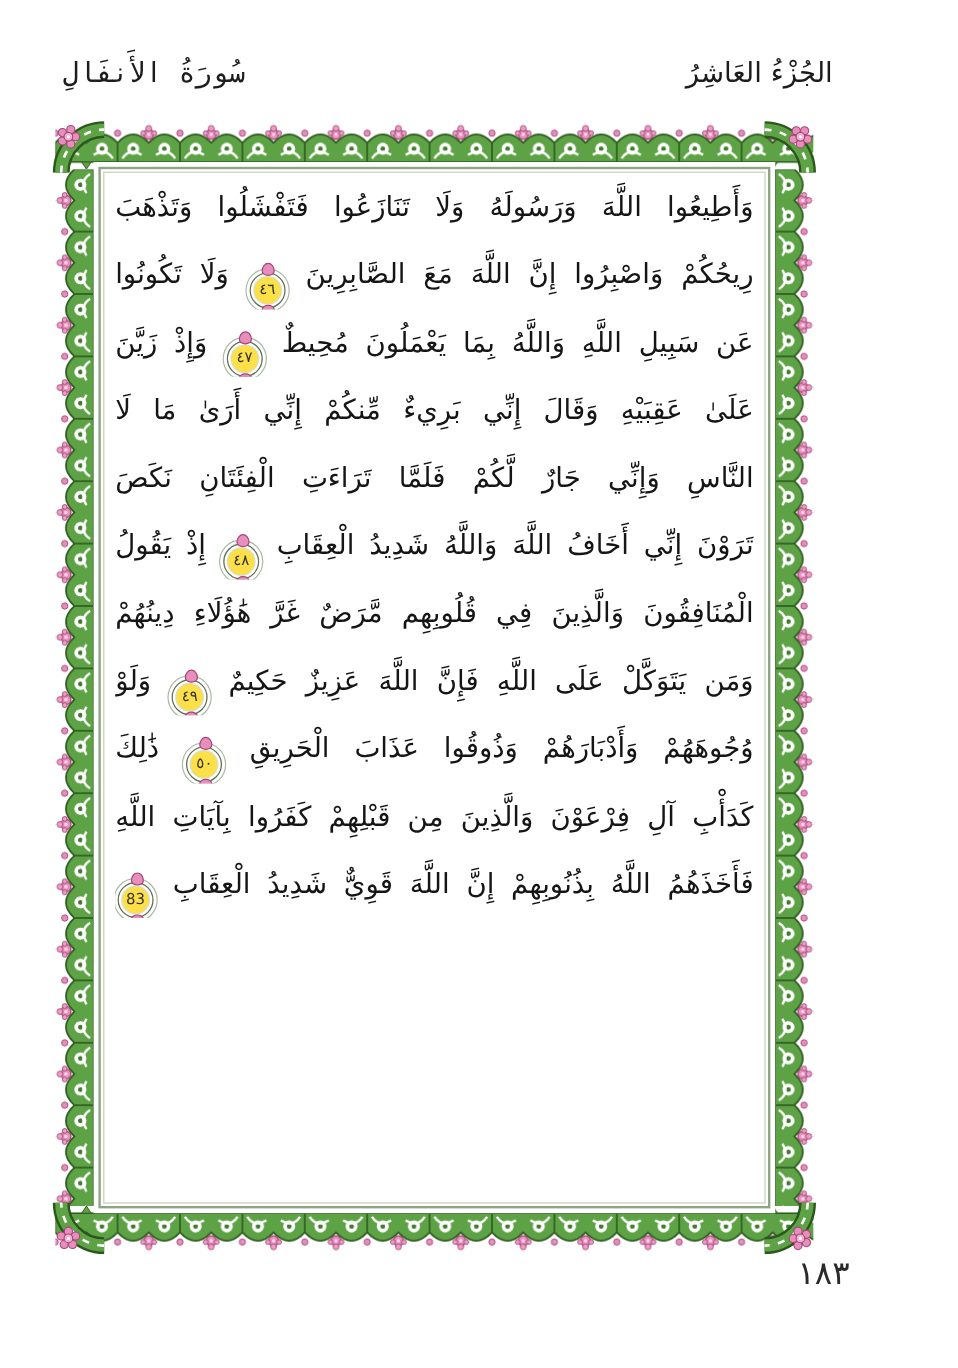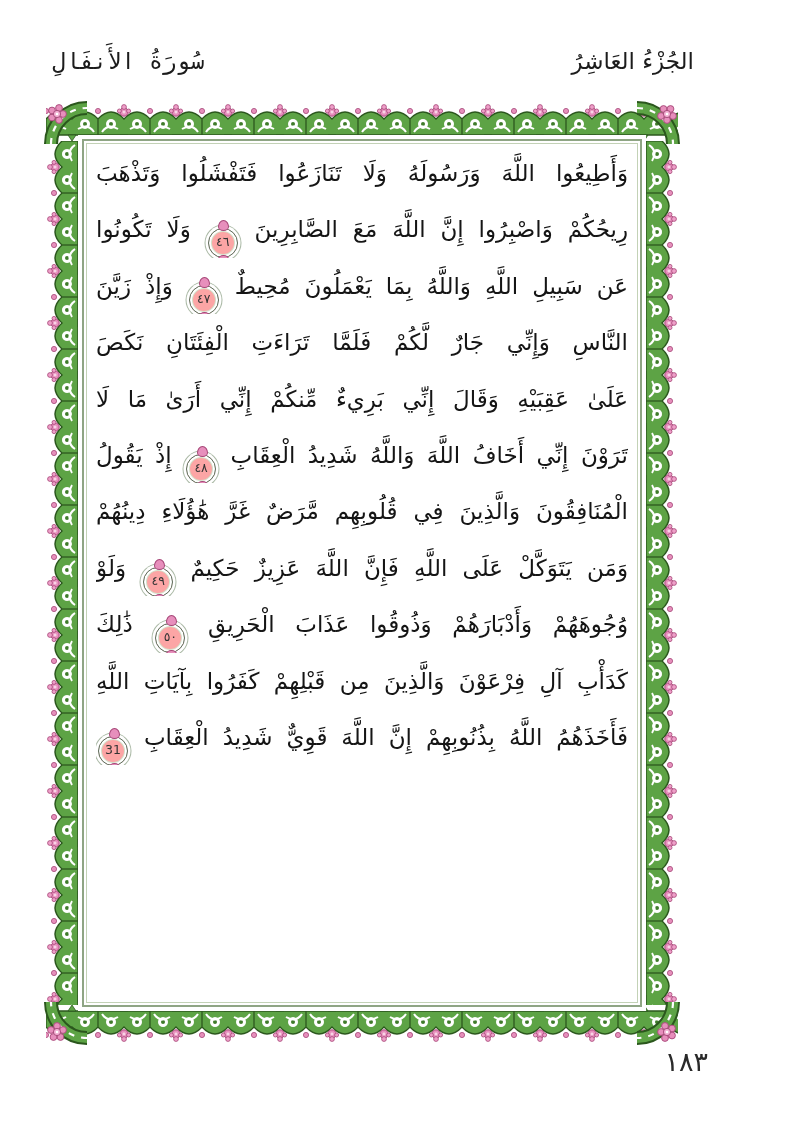"٤٦" .ayah { background: #fca5a5 -> #fde047 }
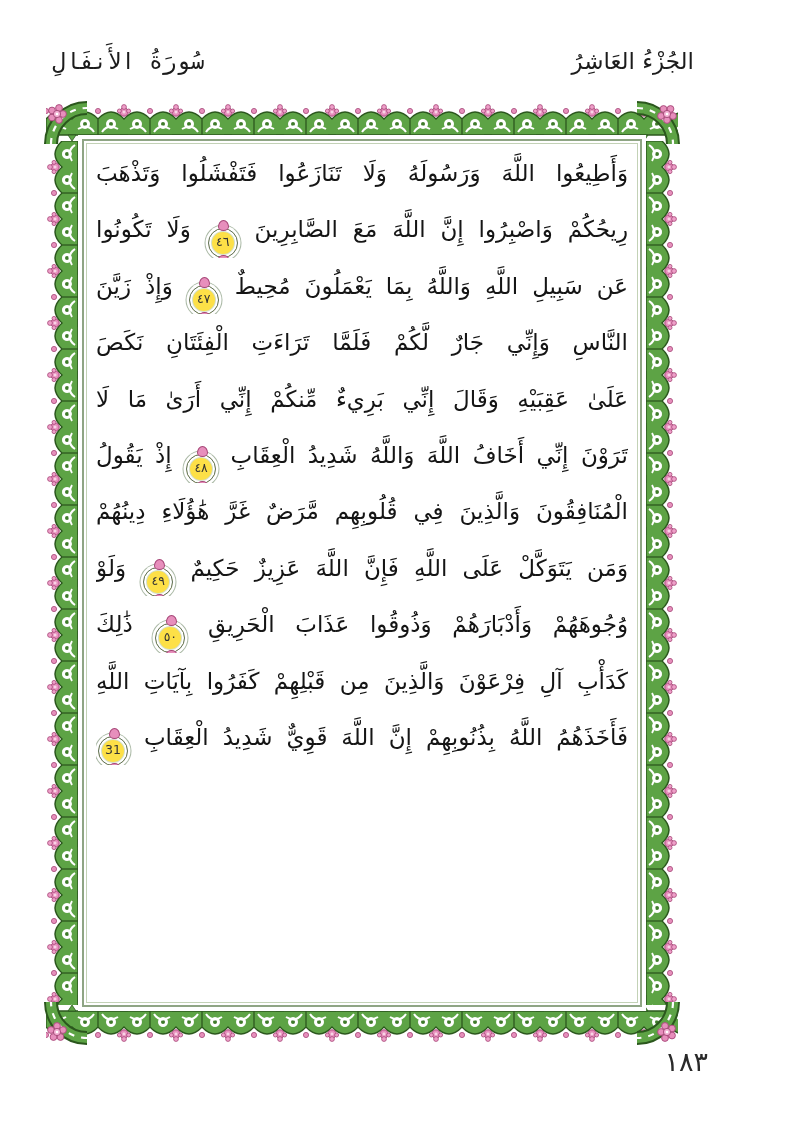"النَّاسِ وَإِنِّي جَارٌ لَّكُمْ فَلَمَّا" div.qline { order: before "عَلَىٰ عَقِبَيْهِ وَقَالَ إِنِّي بَرِيءٌ" -> after "عَلَىٰ عَقِبَيْهِ وَقَالَ إِنِّي بَرِيءٌ" }
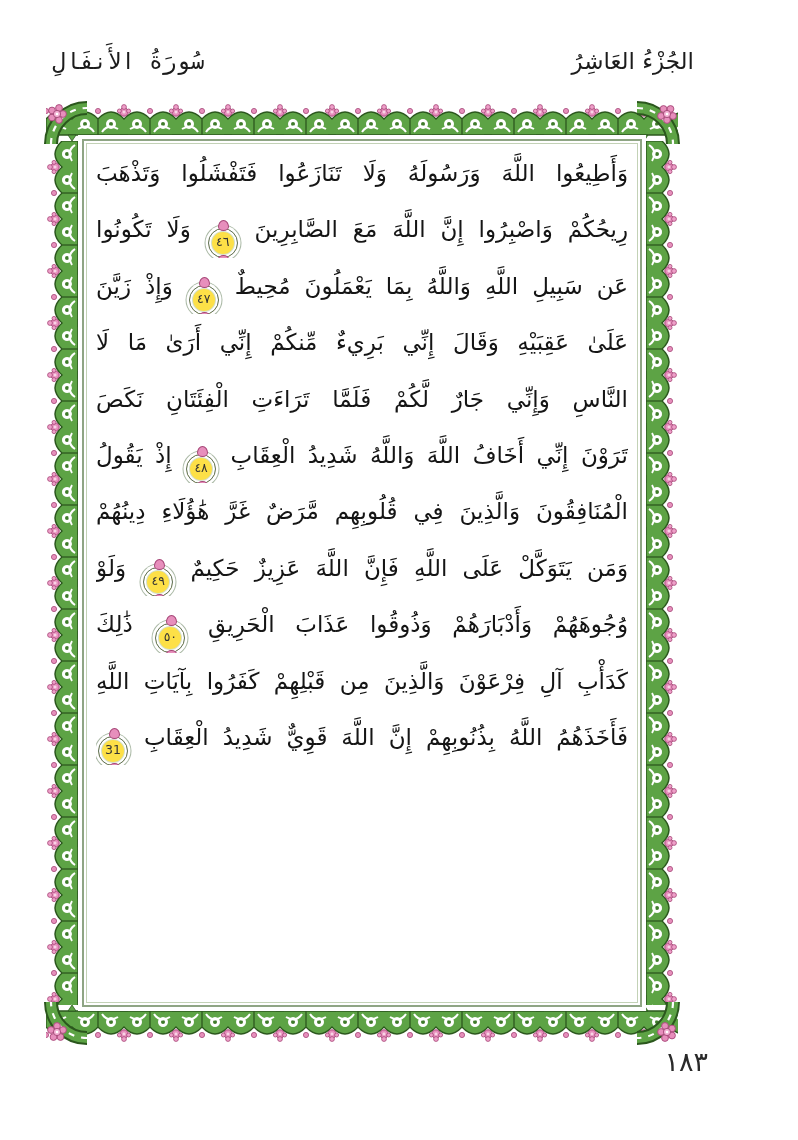"31" span.ayah { text: 31 -> 83 }
